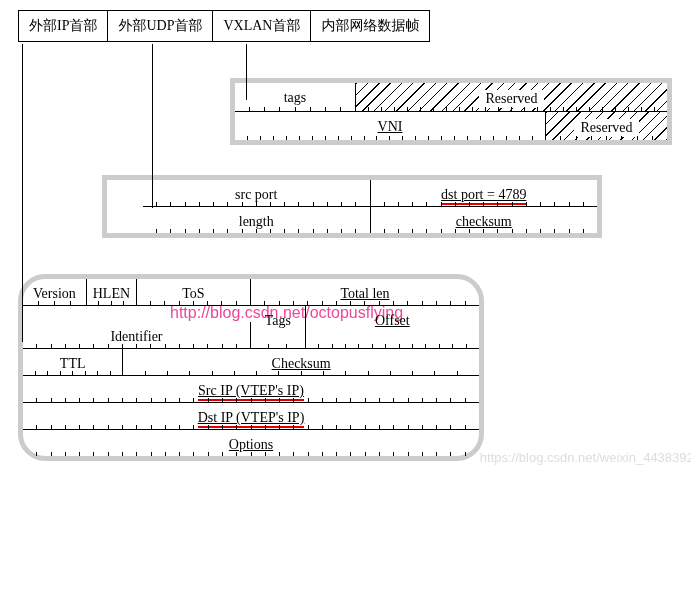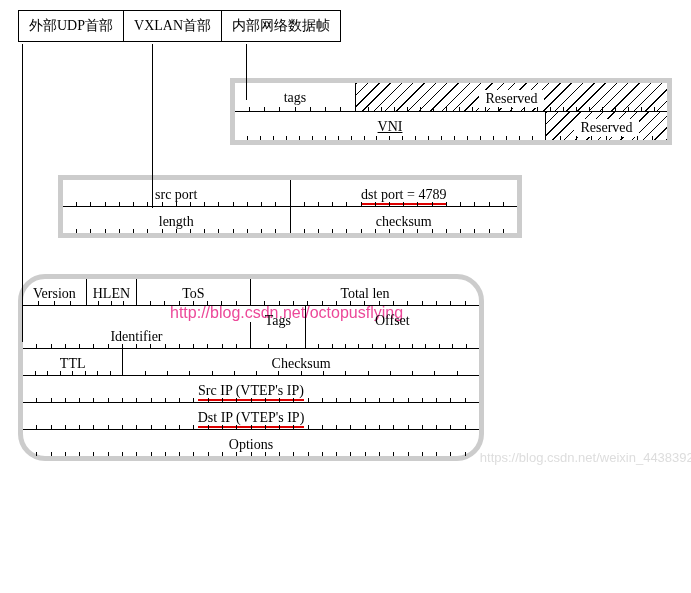"外部IP首部" div.topbox { html: none -> <div>外部IP首部</div> }
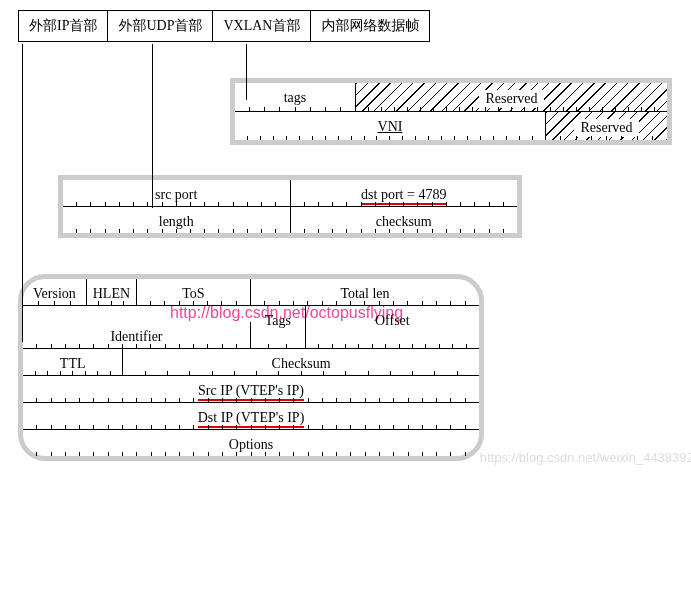"Reserved" .cell:last-child { text-decoration: none -> underline }
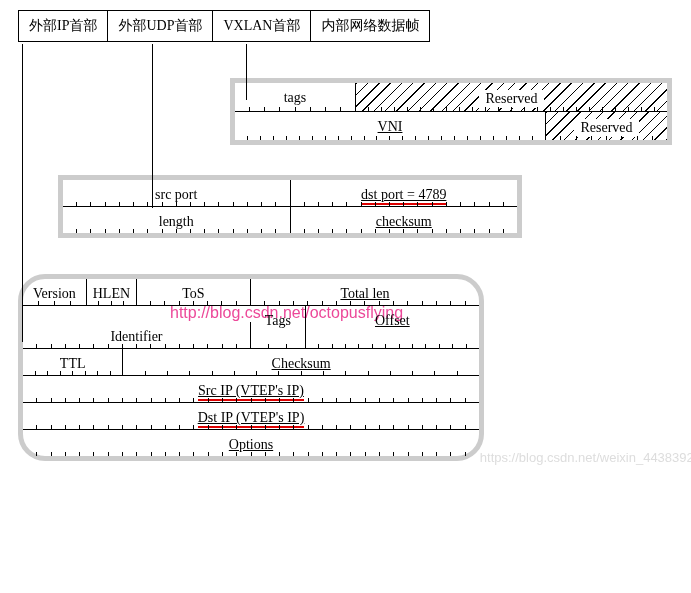"src port" .structwrap.udp { margin-left: 48px -> 92px; padding-left: none -> 36px }
